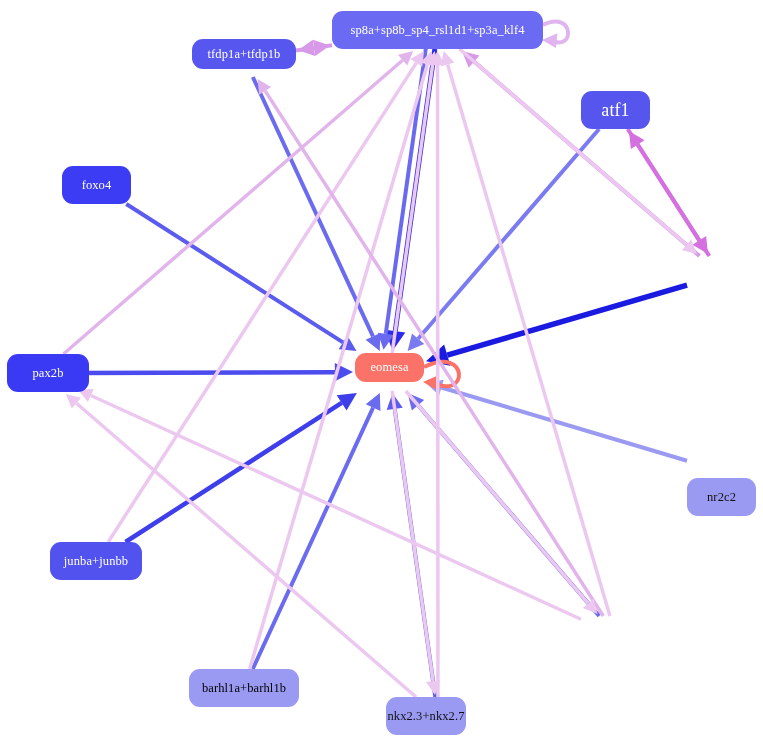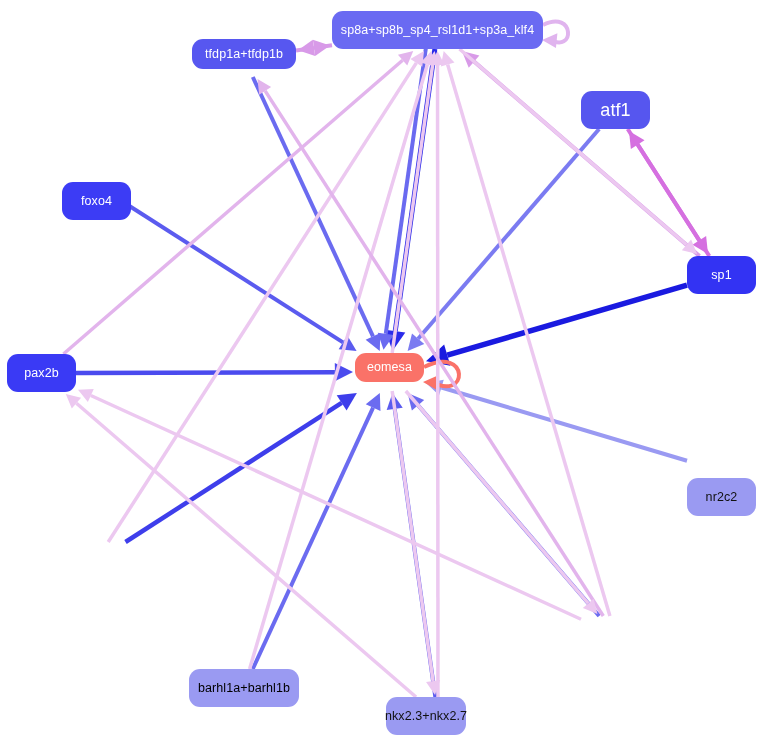"sp8a+sp8b_sp4_rsl1d1+sp3a_klf4" #graph-canvas { font-family: Liberation Sans, sans-serif -> Liberation Serif, serif }
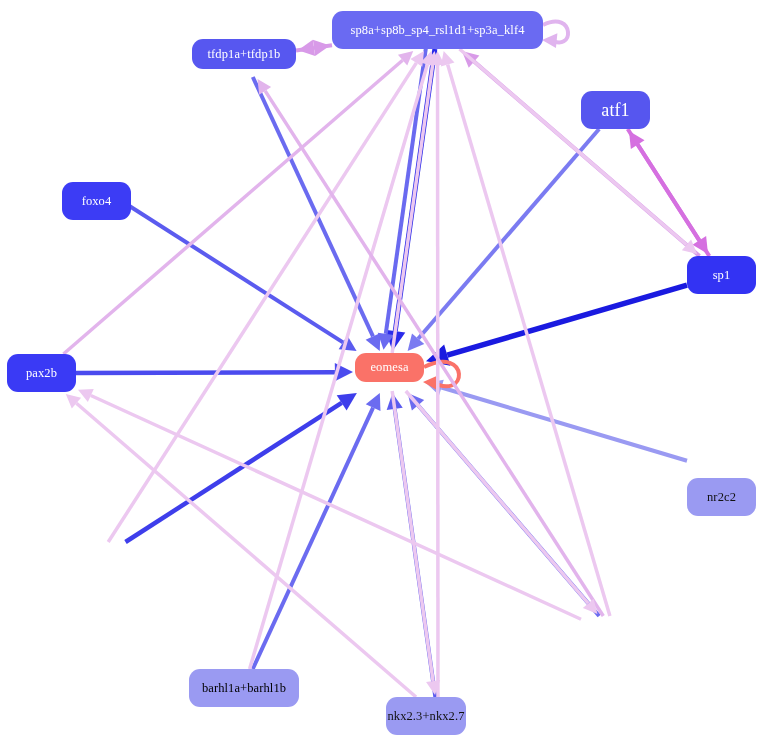"foxo4" div.gene-node { margin-top: 16px -> none }
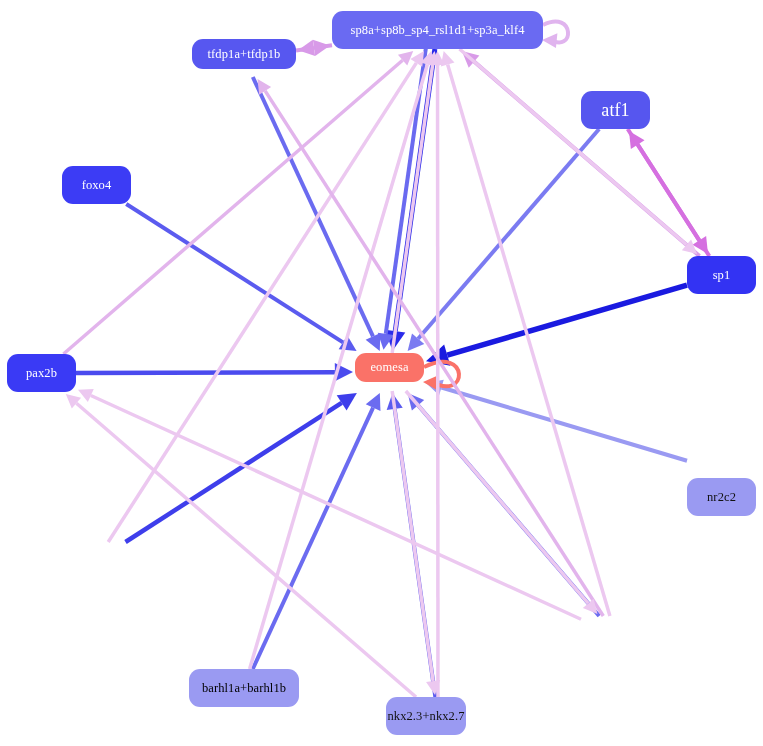"sp1" div.gene-node { html: <div> <span>sp1</span> </div> -> none }
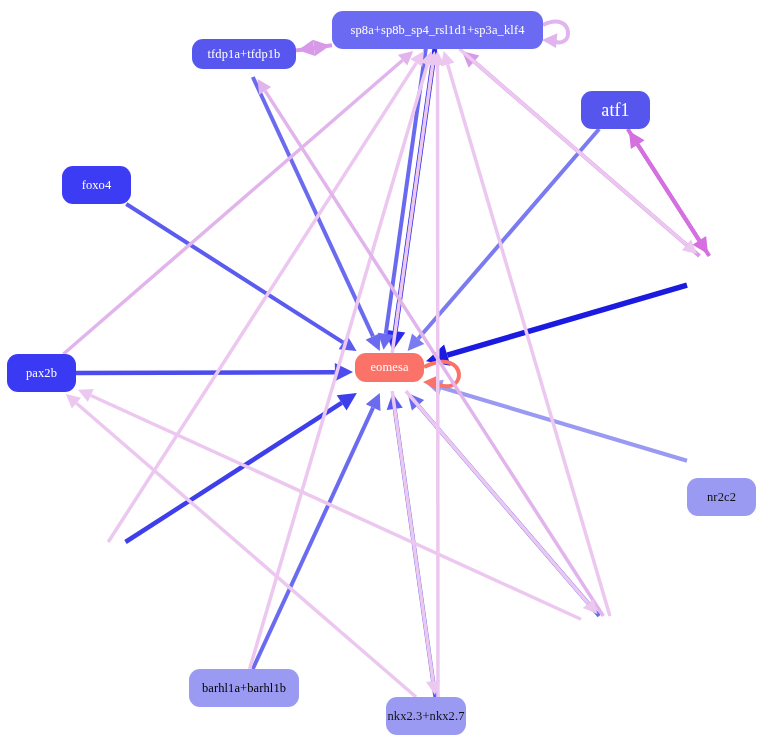"pax2b" div.gene-node { width: 69px -> 82px }
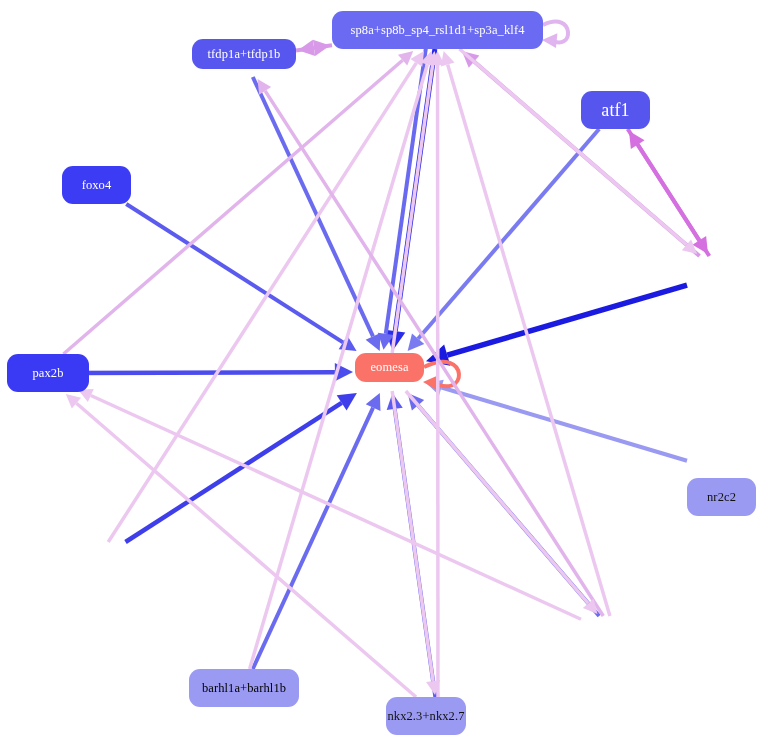"junba+junbb" div.gene-node { html: none -> <div> <span>junba+junbb</span> </div> }
